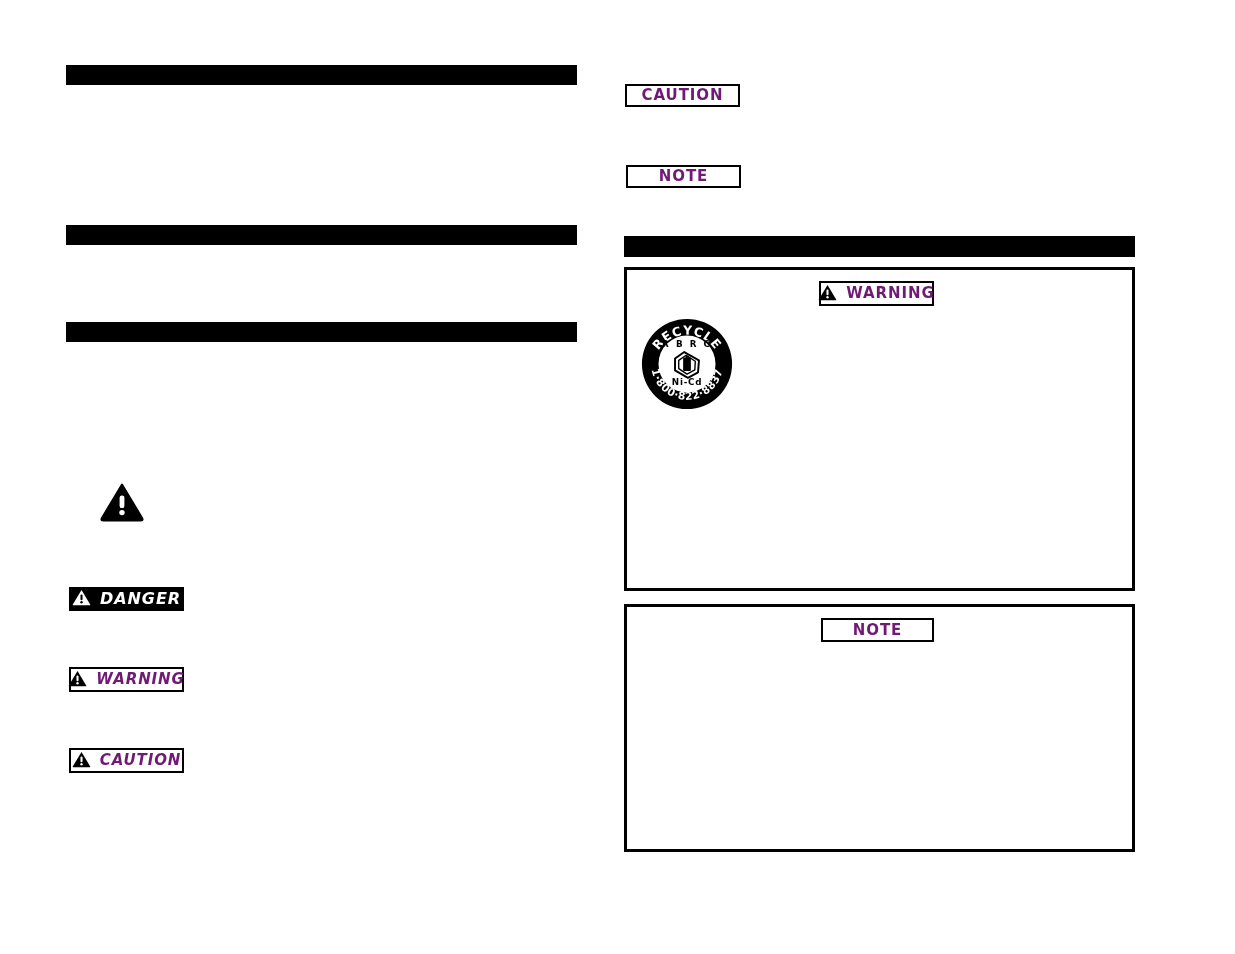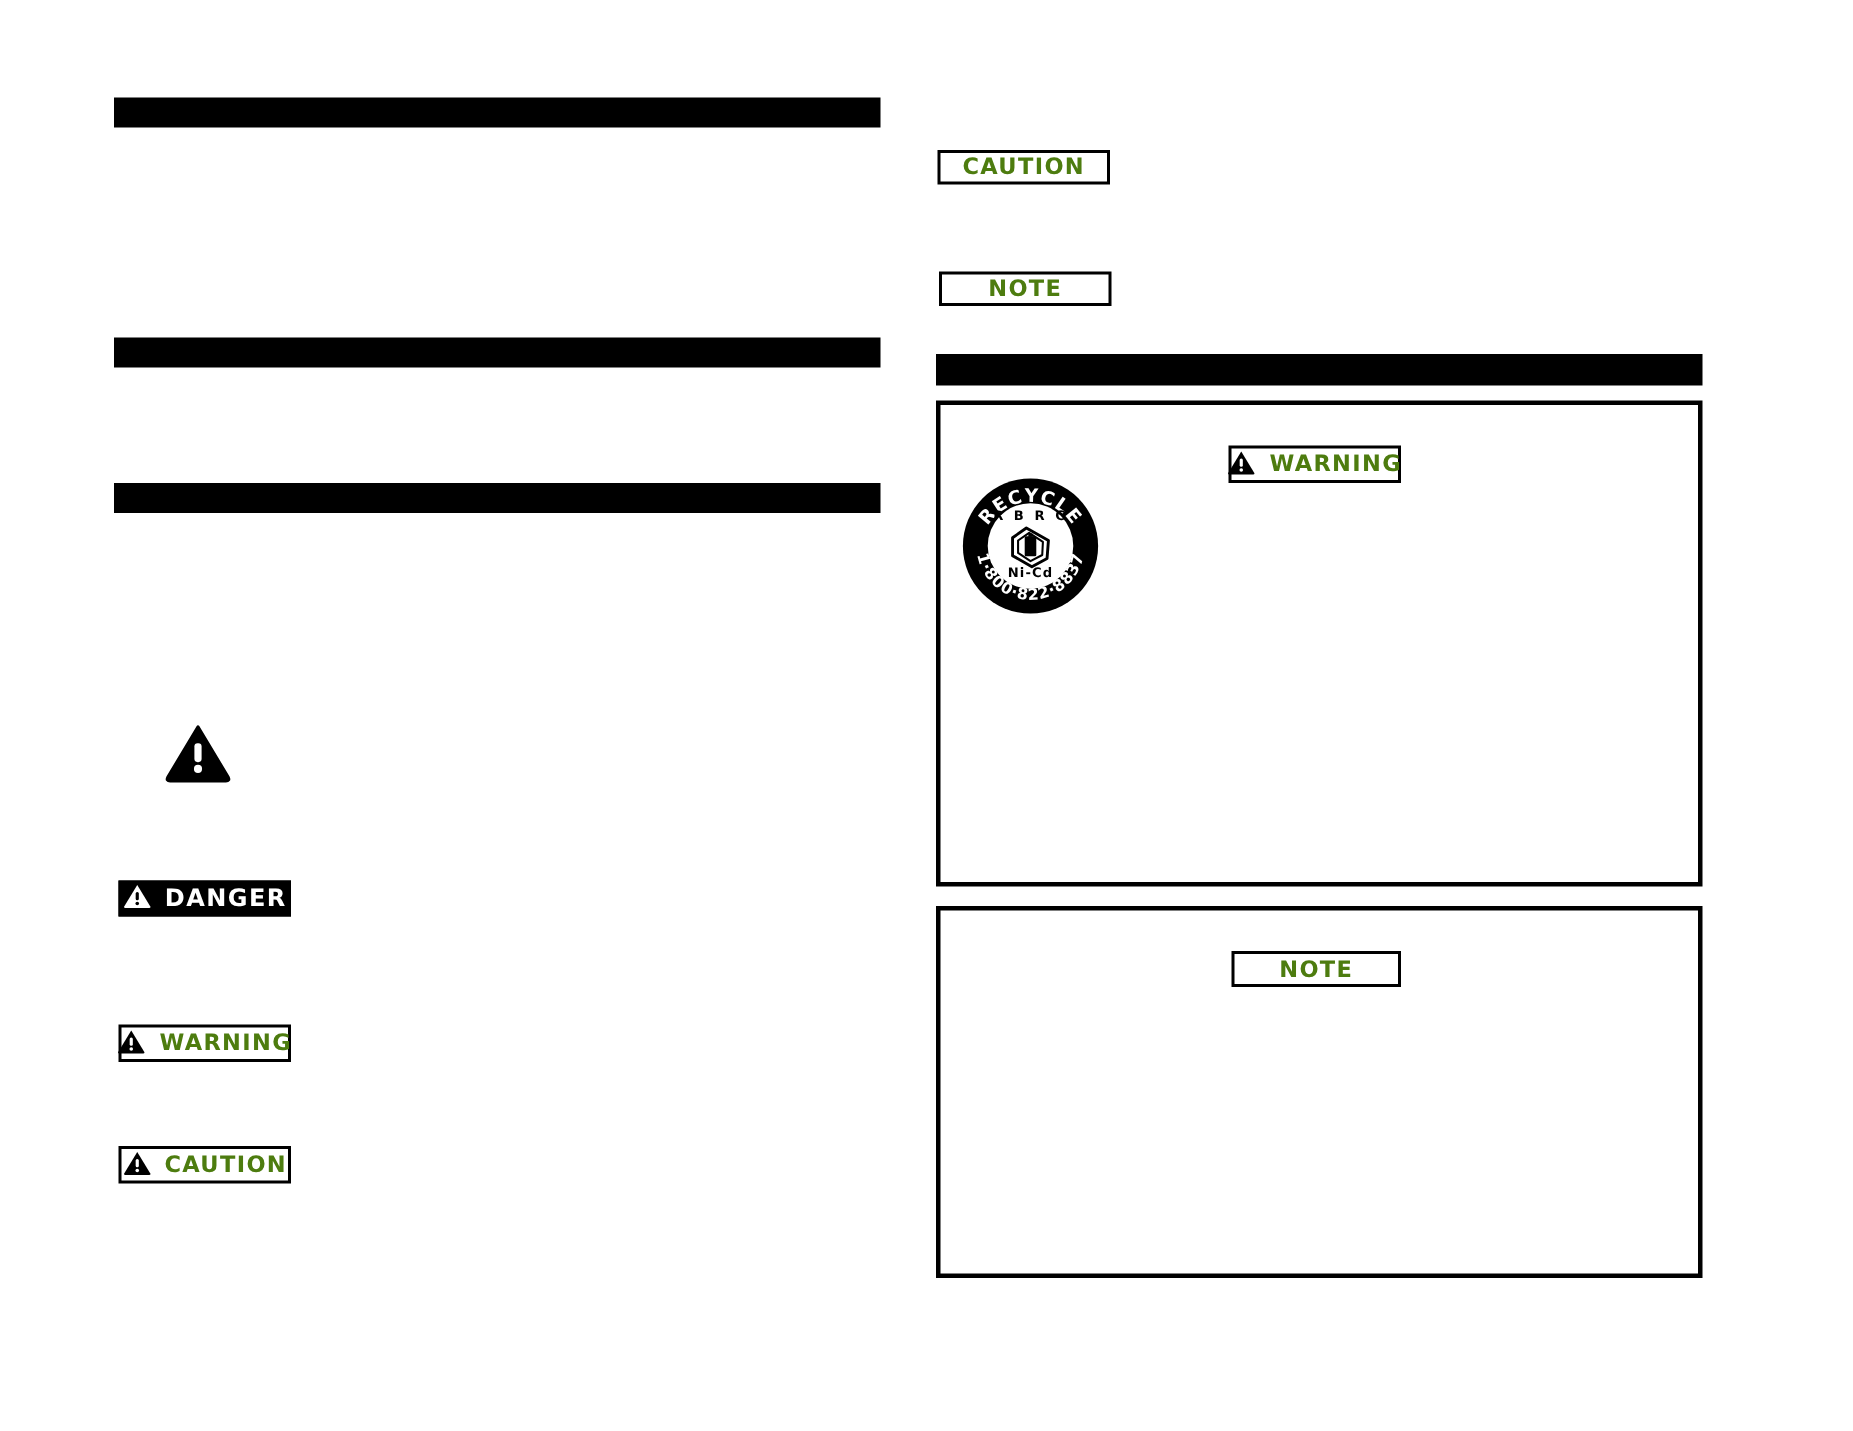"CAUTION" .badge.outlined { color: #4d7c0f -> #701a75; margin-top: 16px -> none }
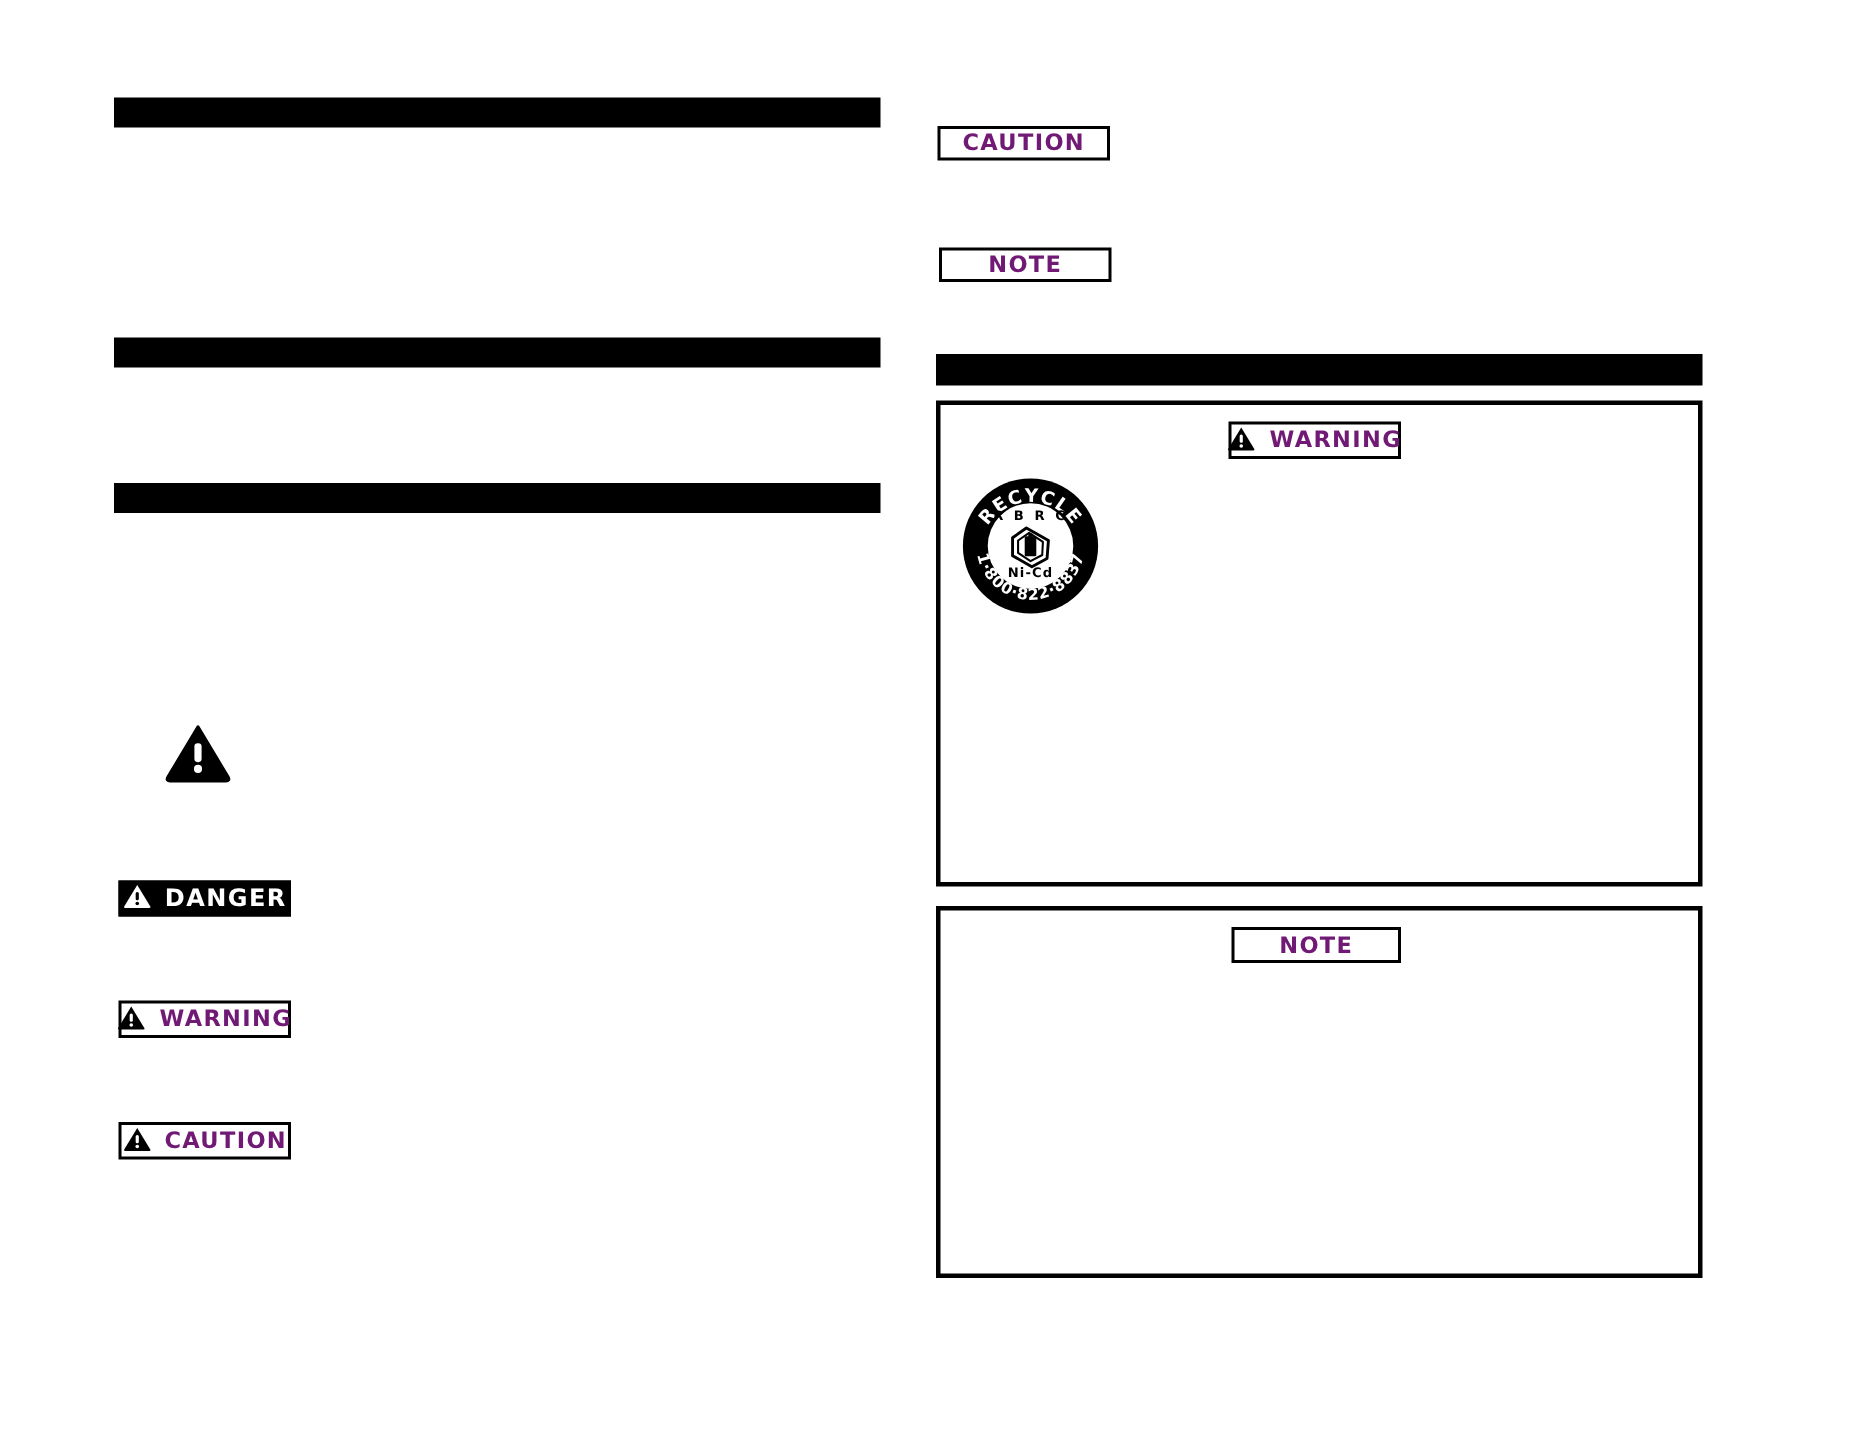"DANGER" .col-left { font-style: none -> italic; left: 76px -> 66px }
